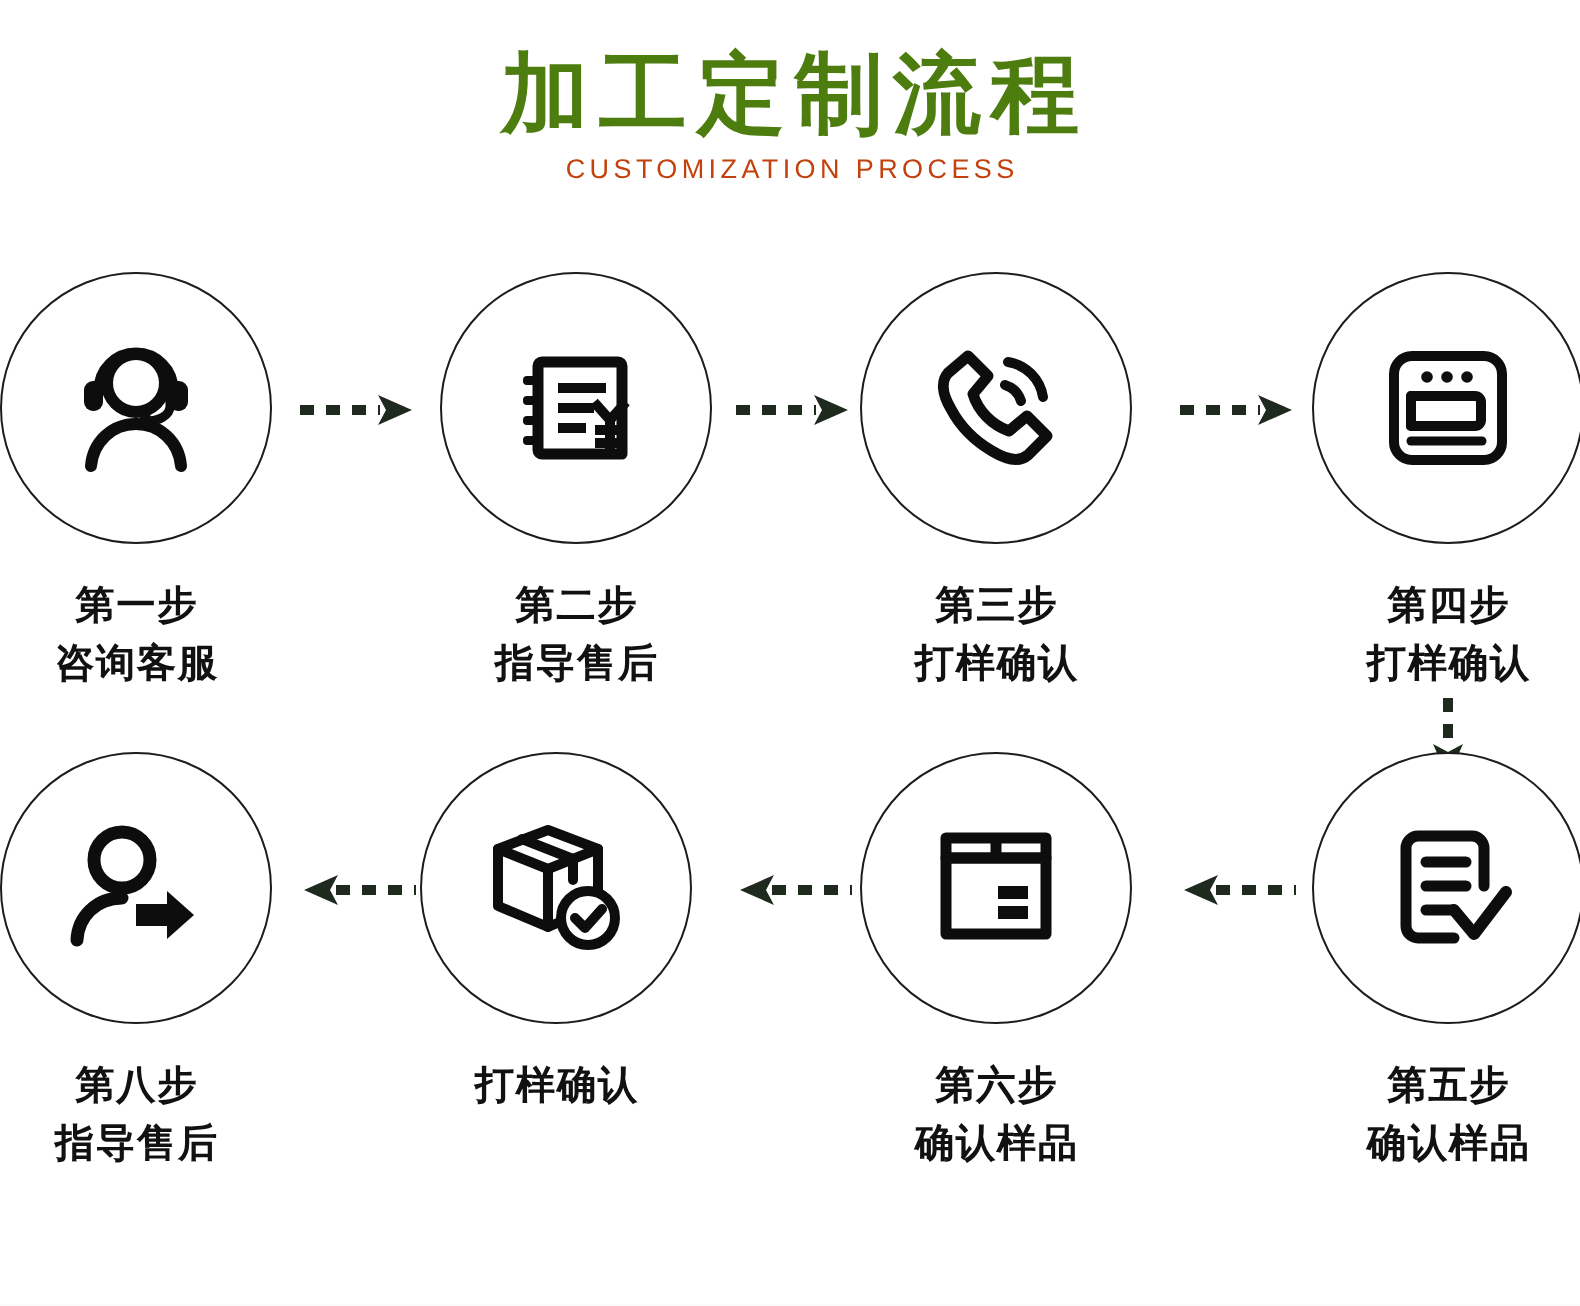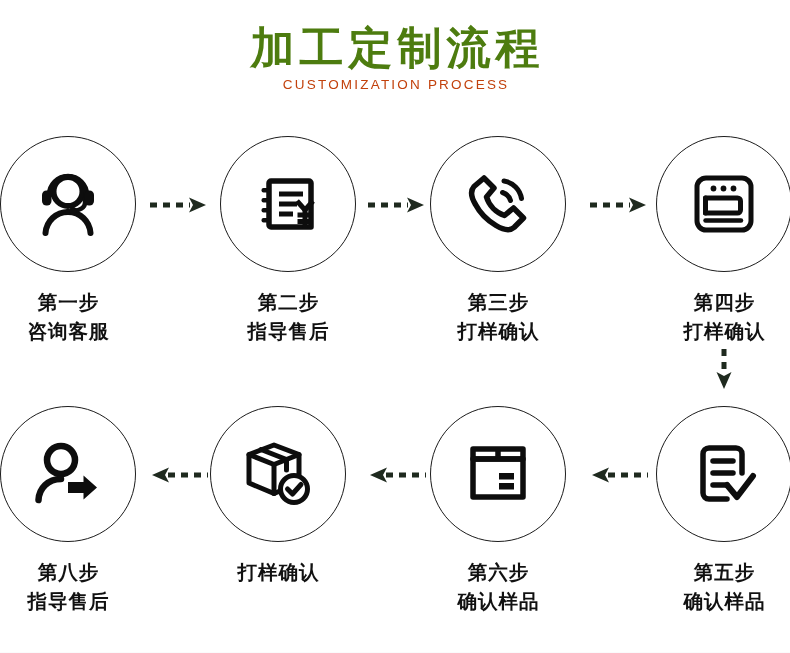"第八步" .row-bottom { top: 406px -> 376px }
